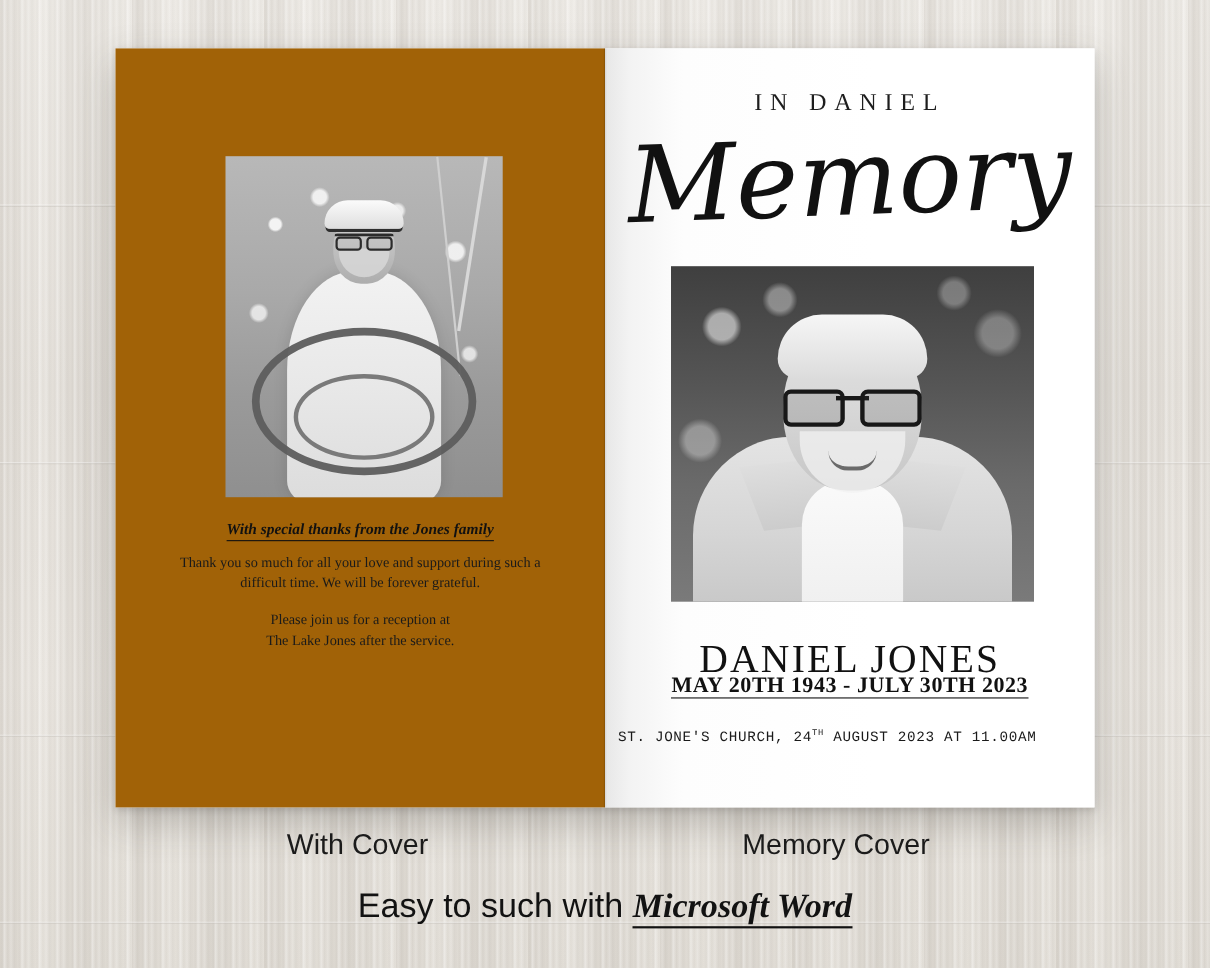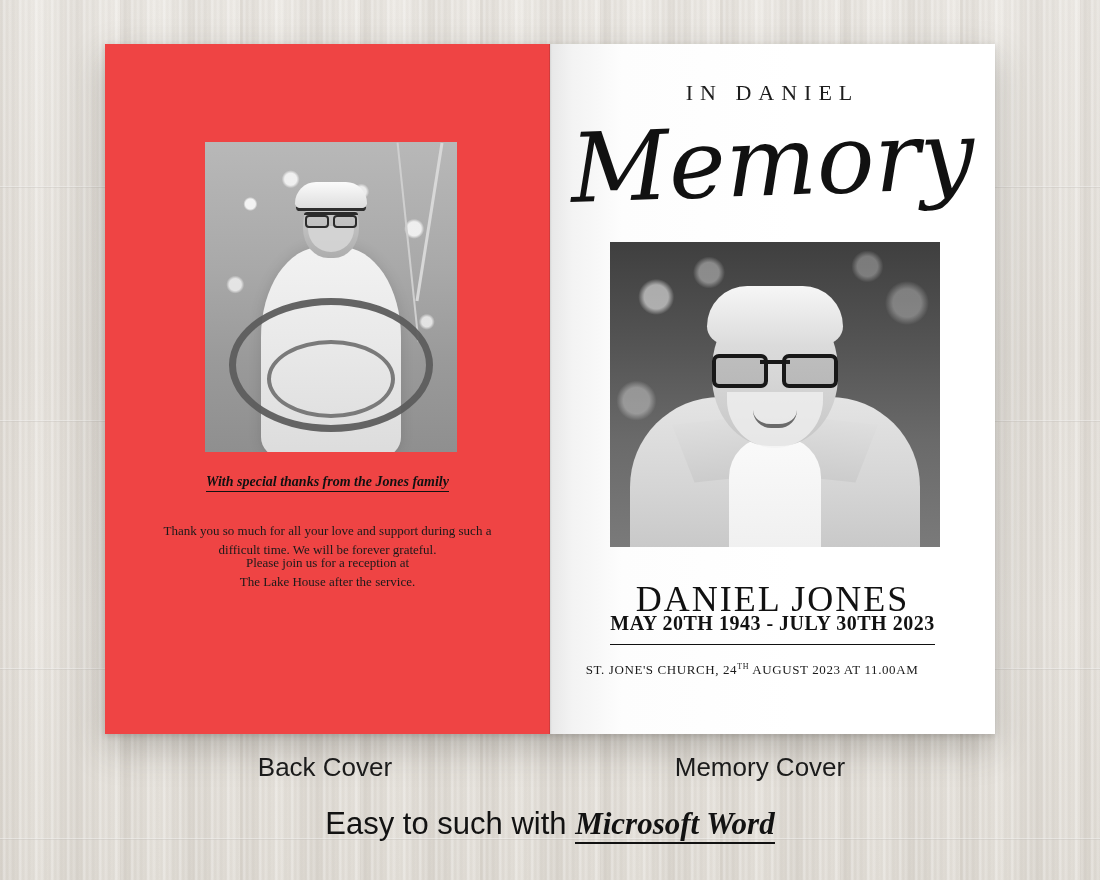"With special thanks from the" .page-back { background: #ef4444 -> #a16207 }
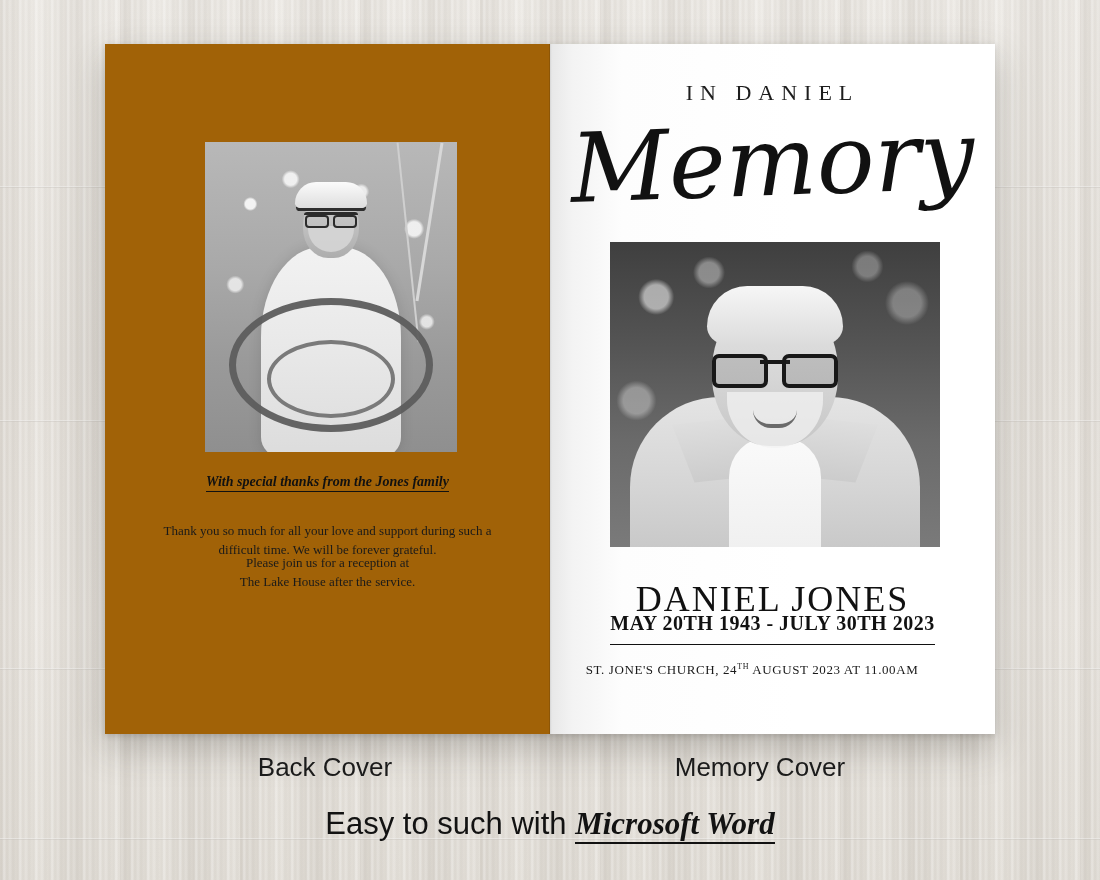"Thank you so much for" .thanks-body { top: 478px -> 458px }
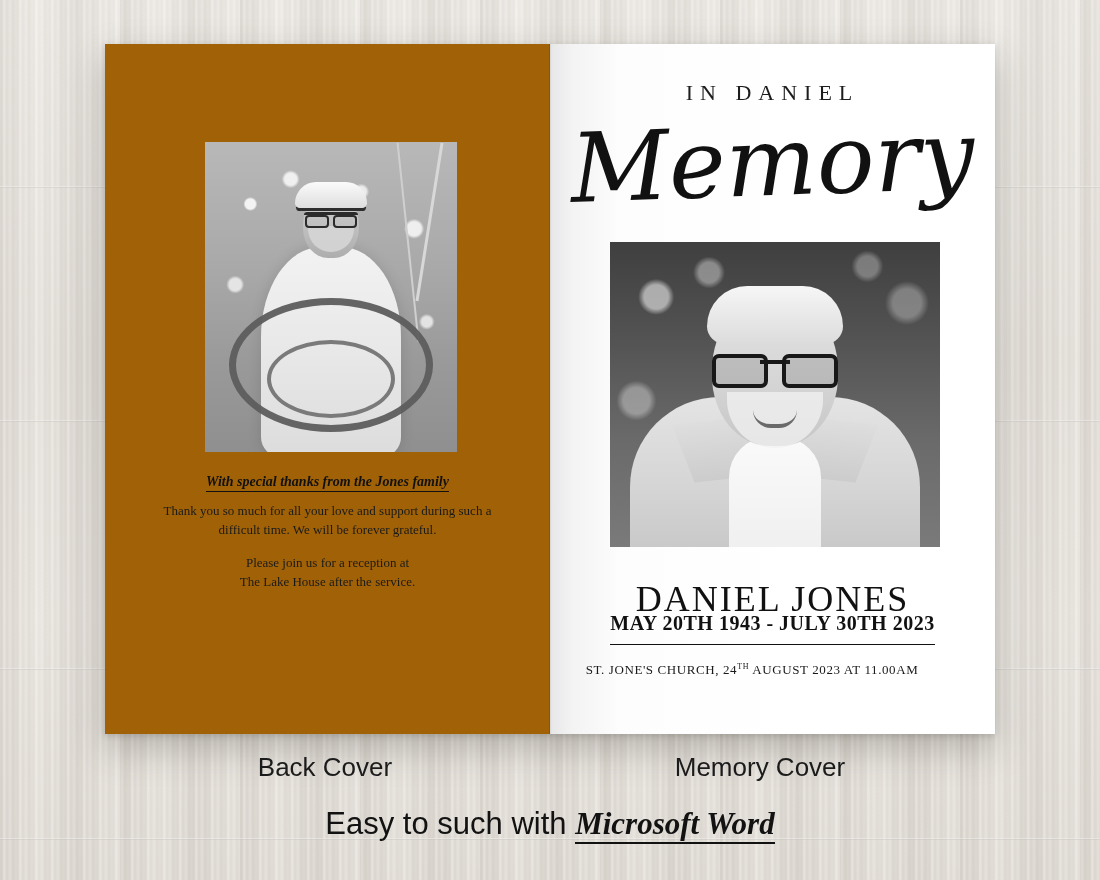"Please join us for a" div.reception { text: House -> Jones }
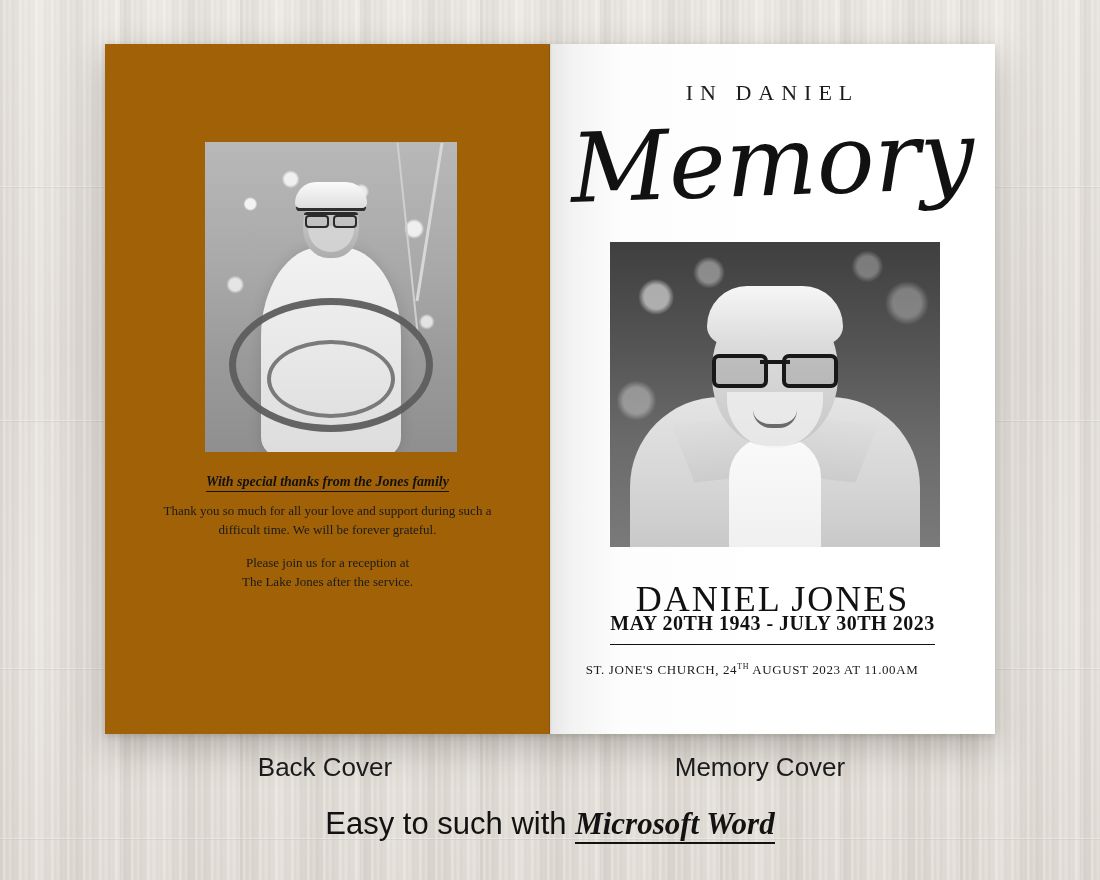"MAY 20TH 1943 - JULY" .dates span { padding-bottom: 10px -> 0 }
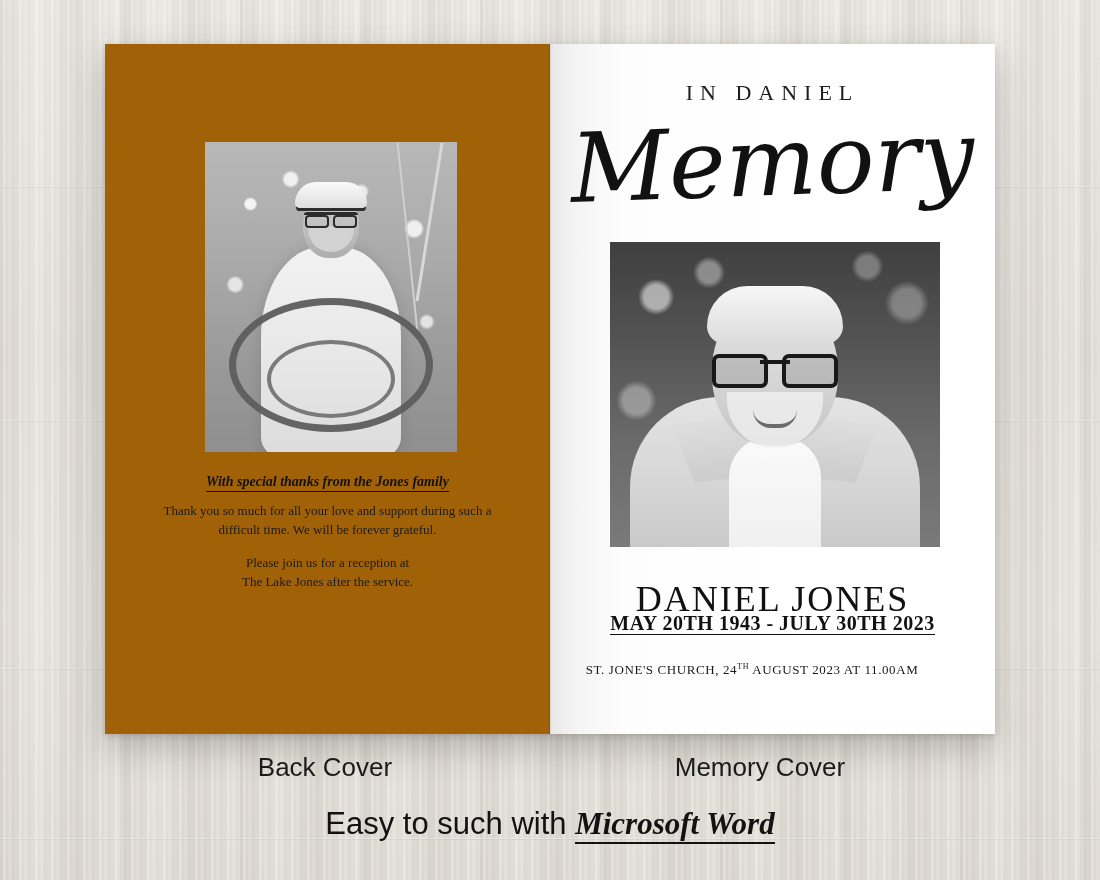"ST. JONE'S CHURCH, 24TH AUGUST" .service { font-family: Liberation Serif, serif -> Liberation Mono, monospace }
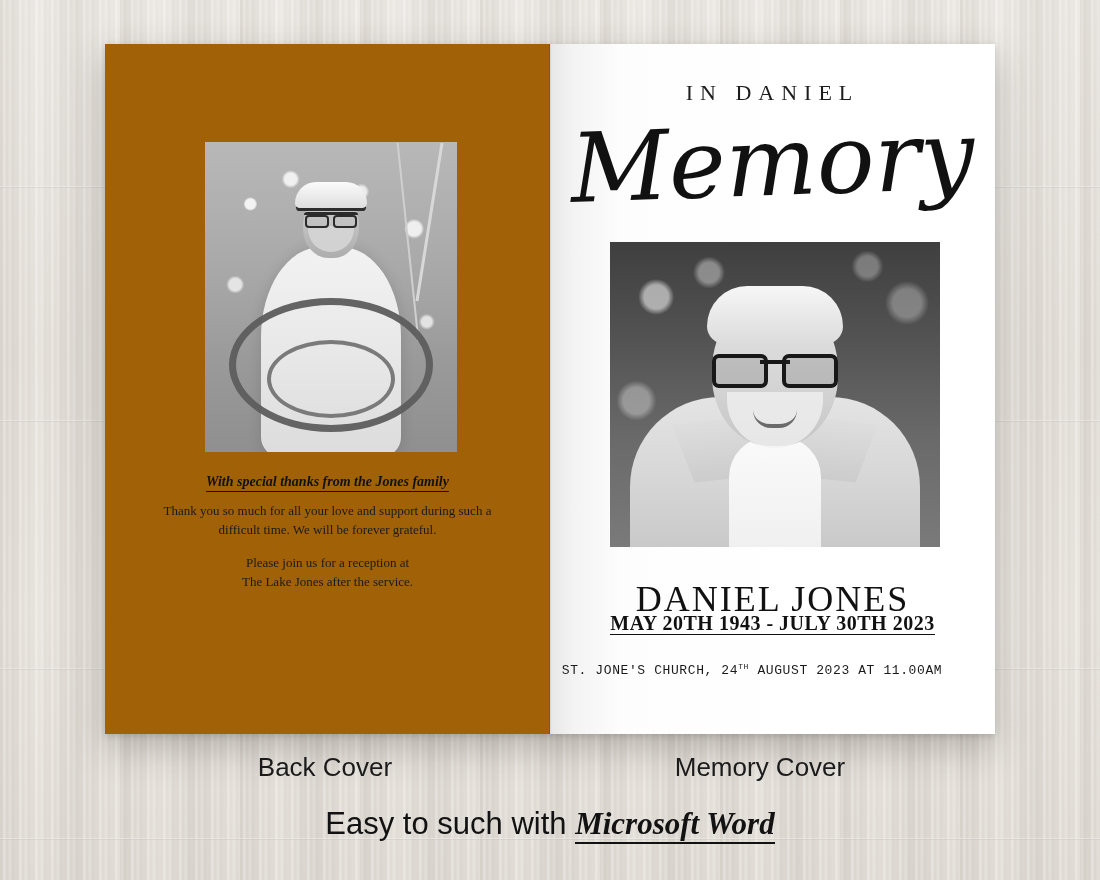"Back Cover" div.caption { text: Back -> With }
